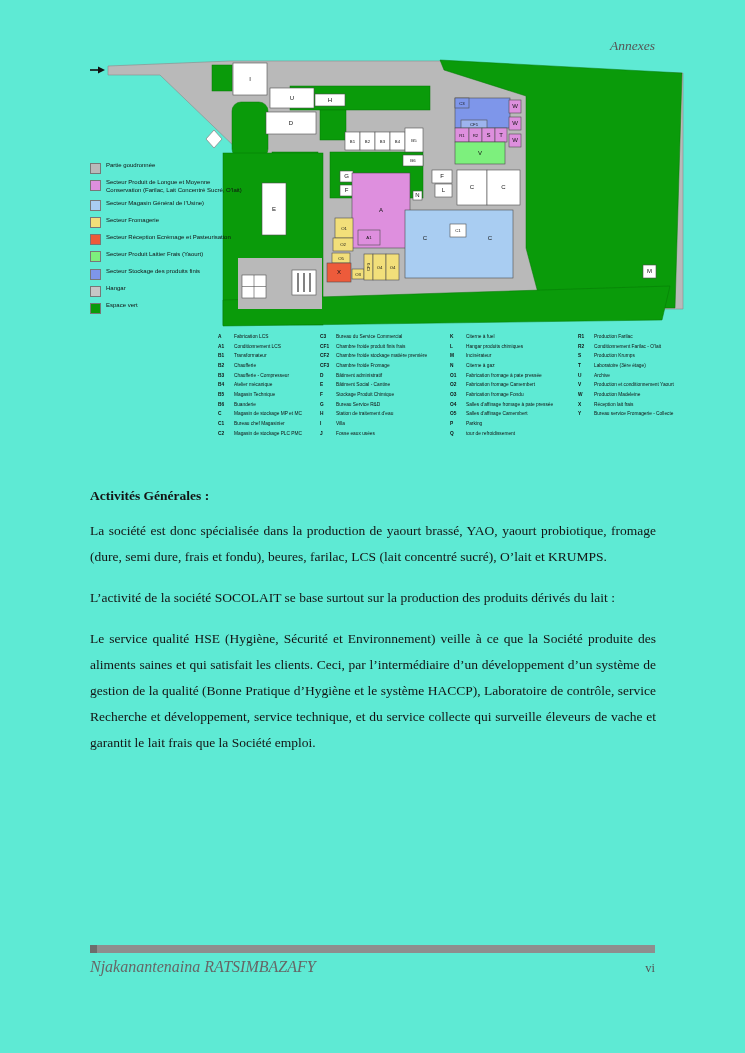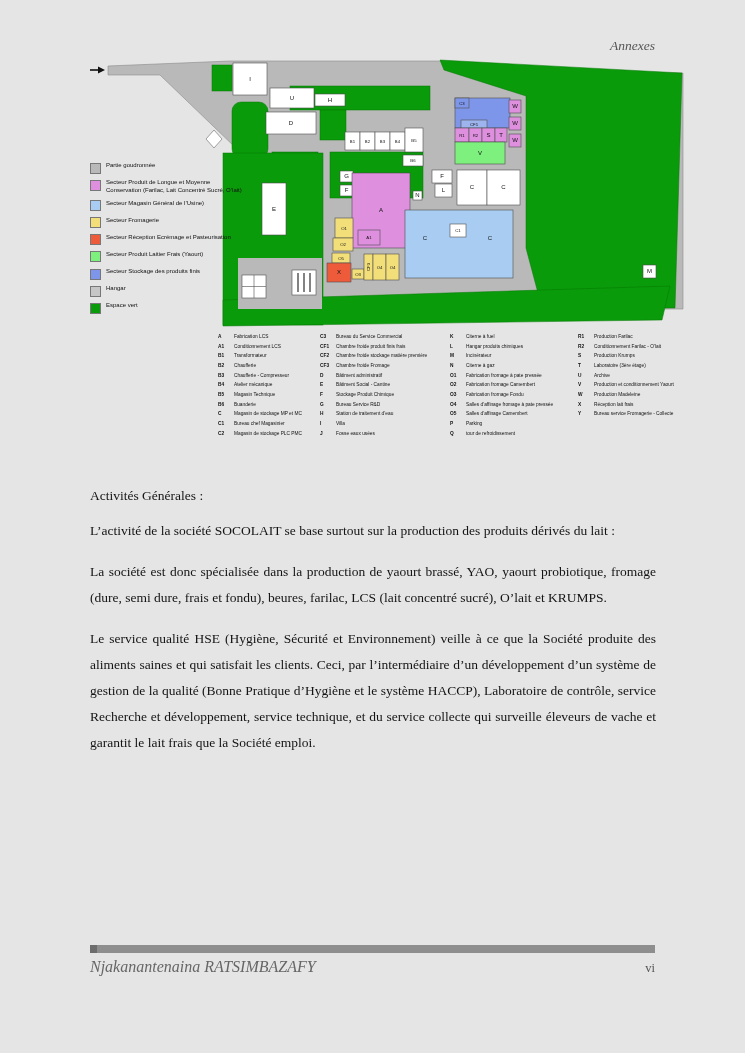"Annexes" .page { background: #e5e5e5 -> #5eead4 }
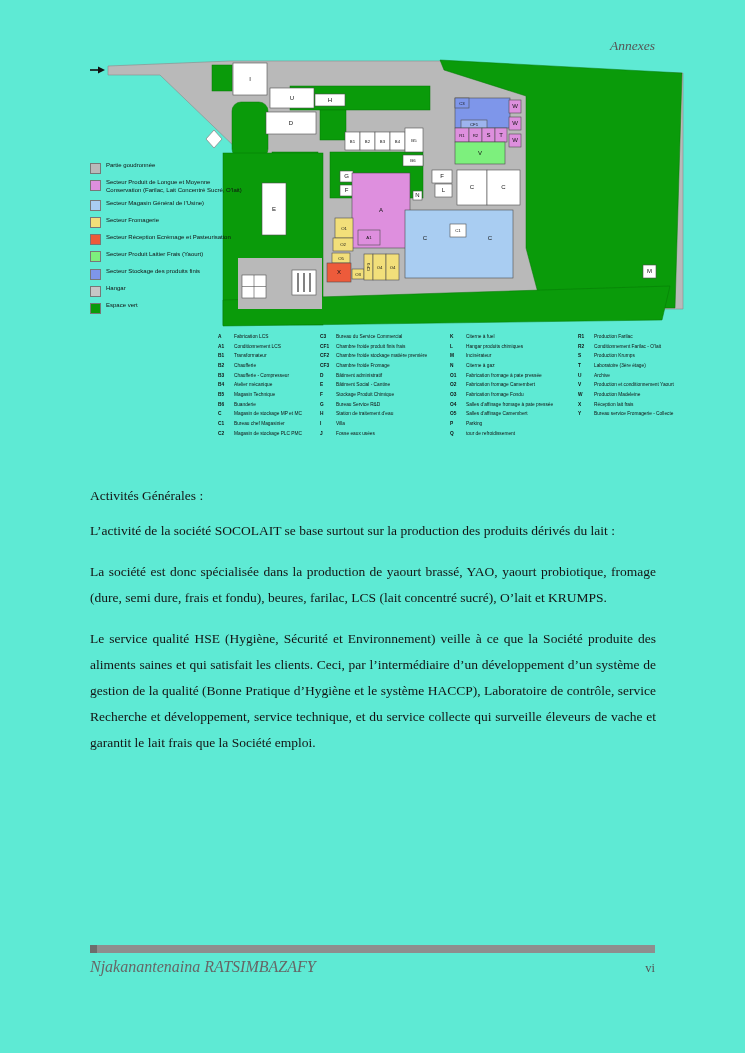"Activités Générales :" .content h2 { font-weight: 400 -> 700 }
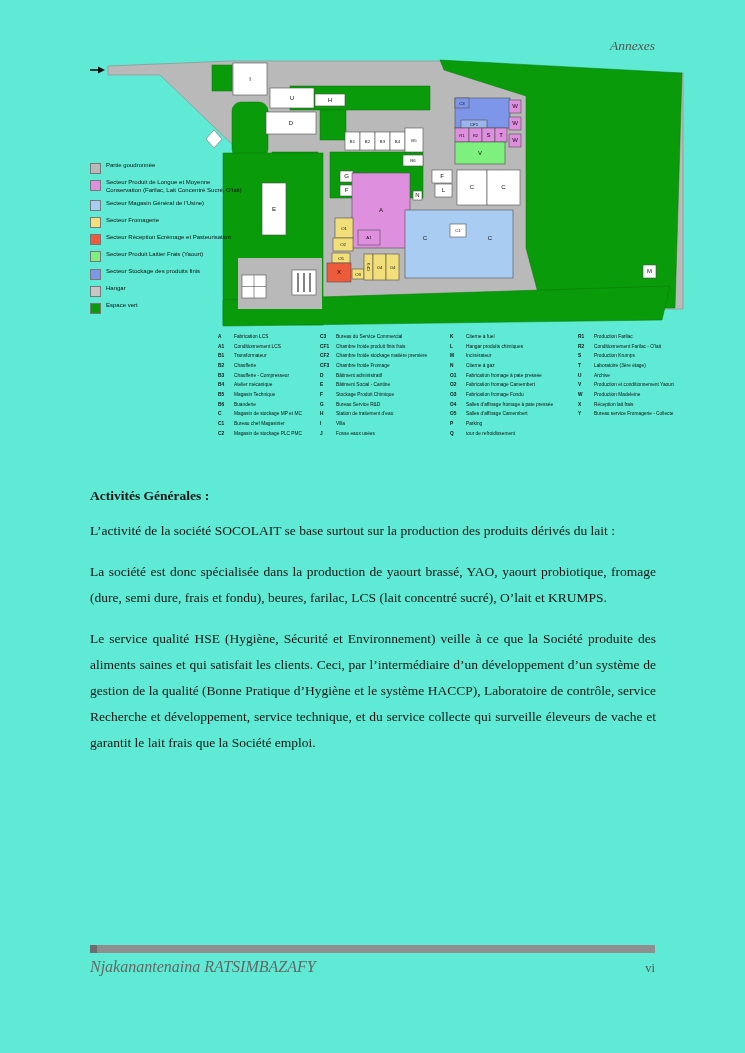"L’activité de la société SOCOLAIT" p { order: before "La société est donc spécialisée" -> after "La société est donc spécialisée" }
